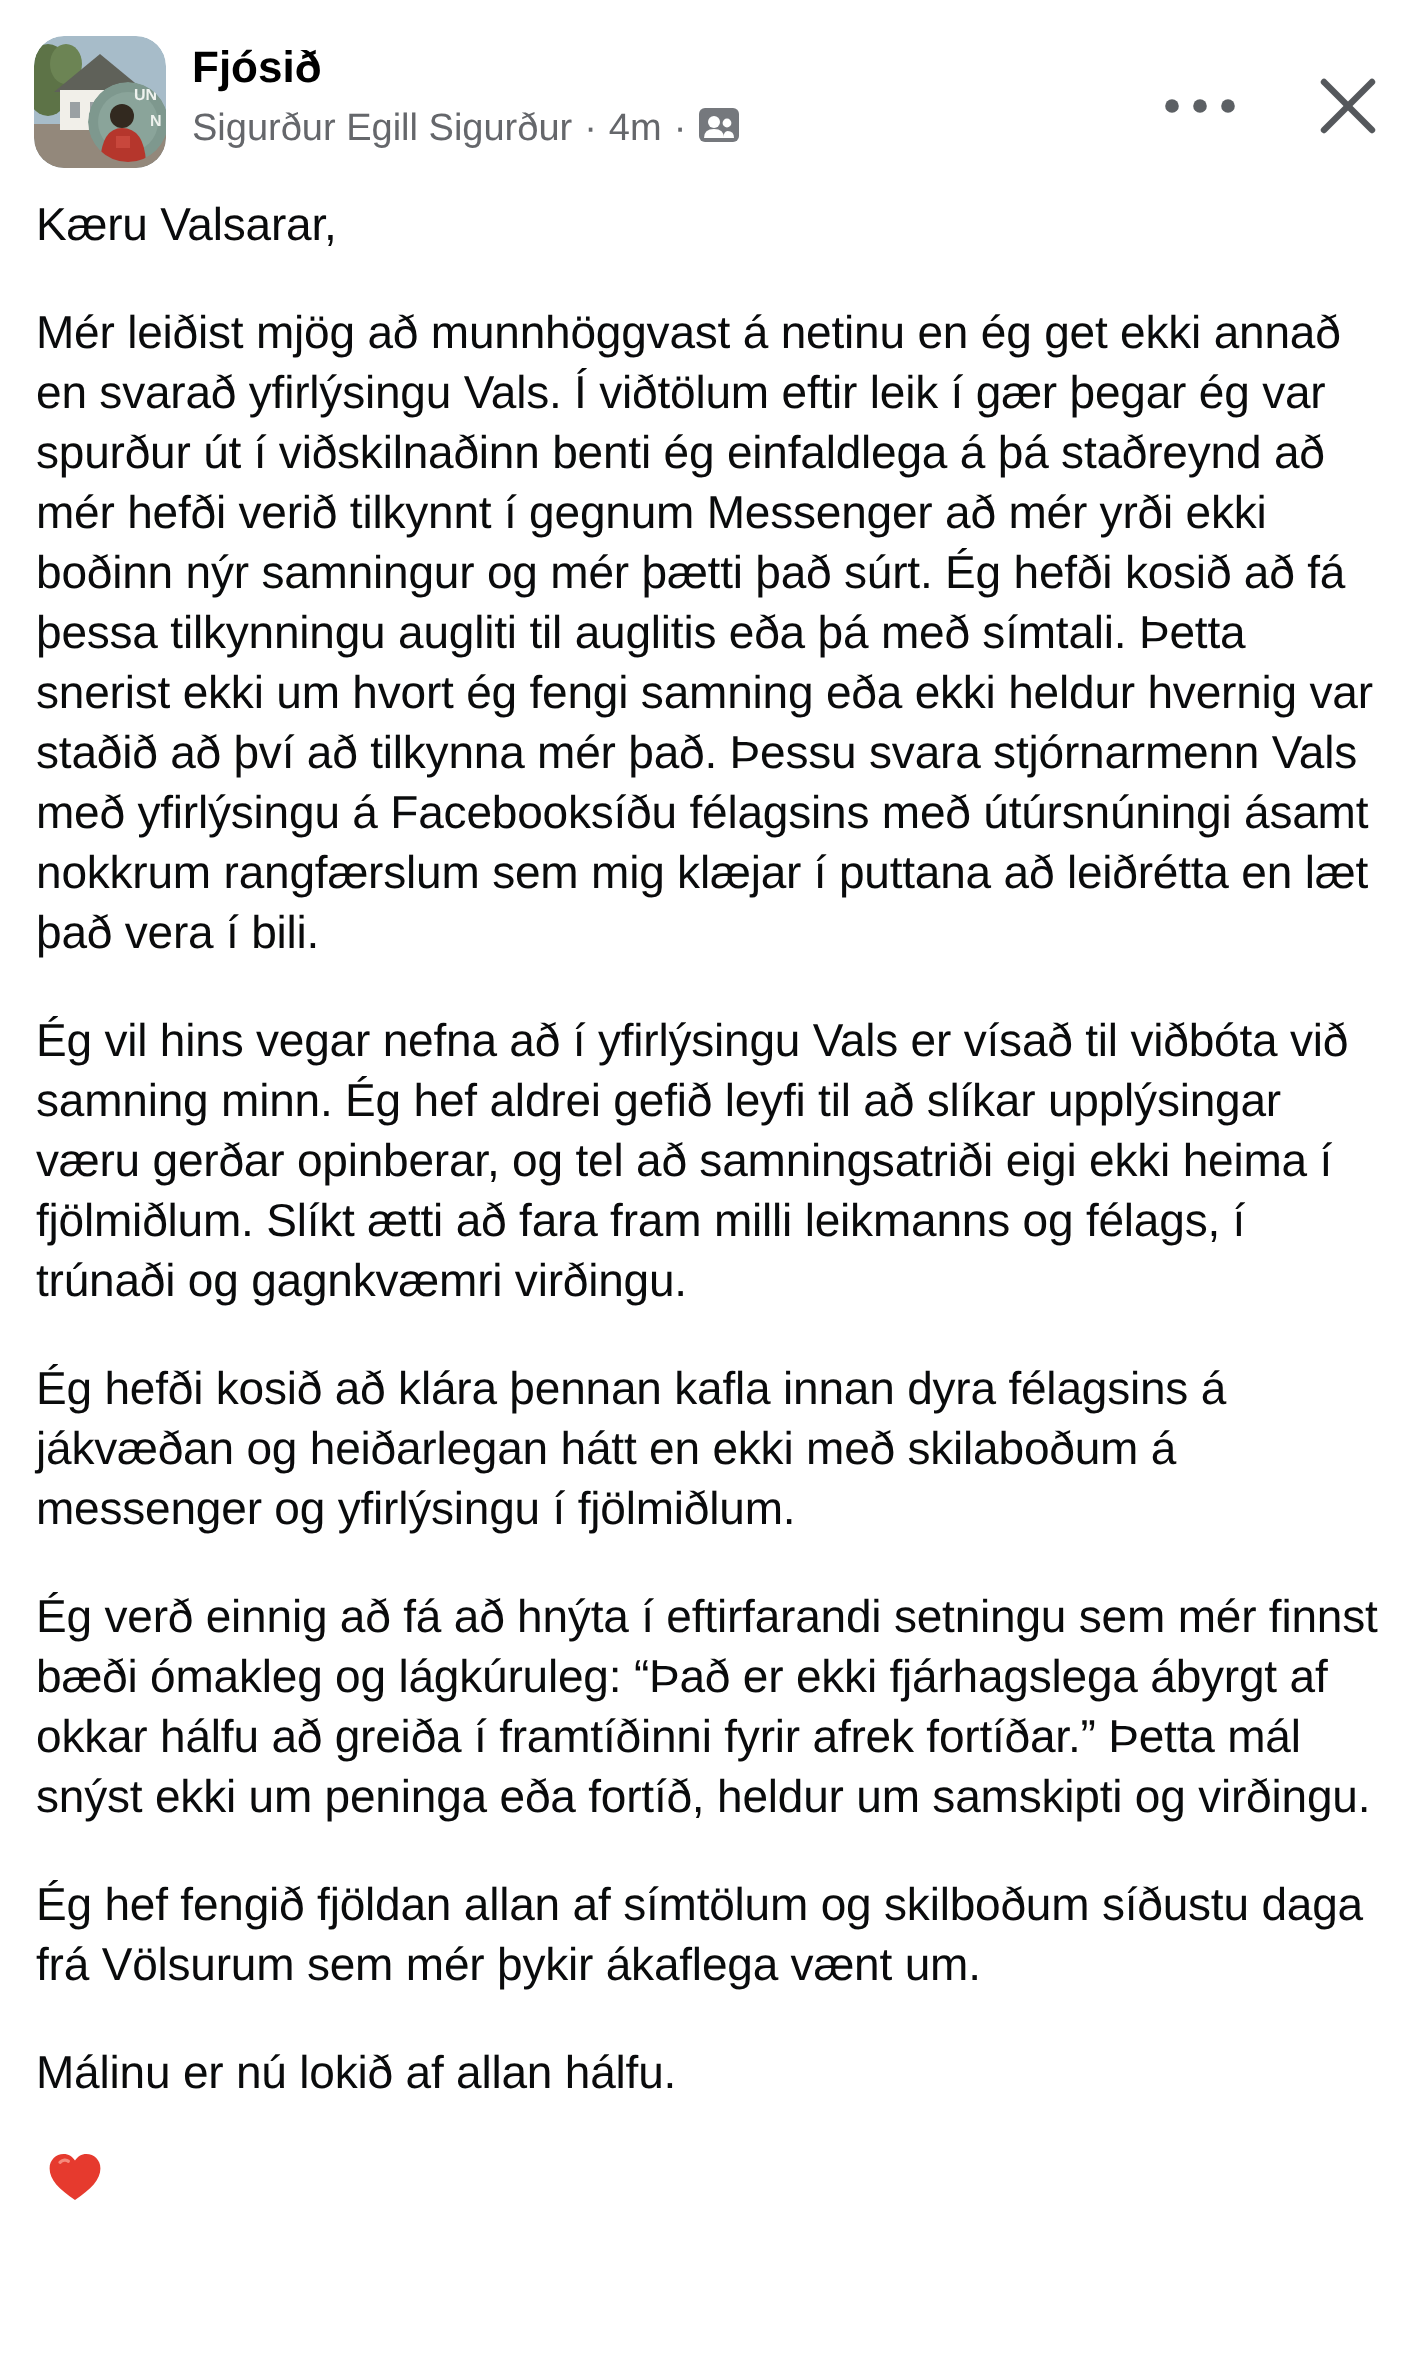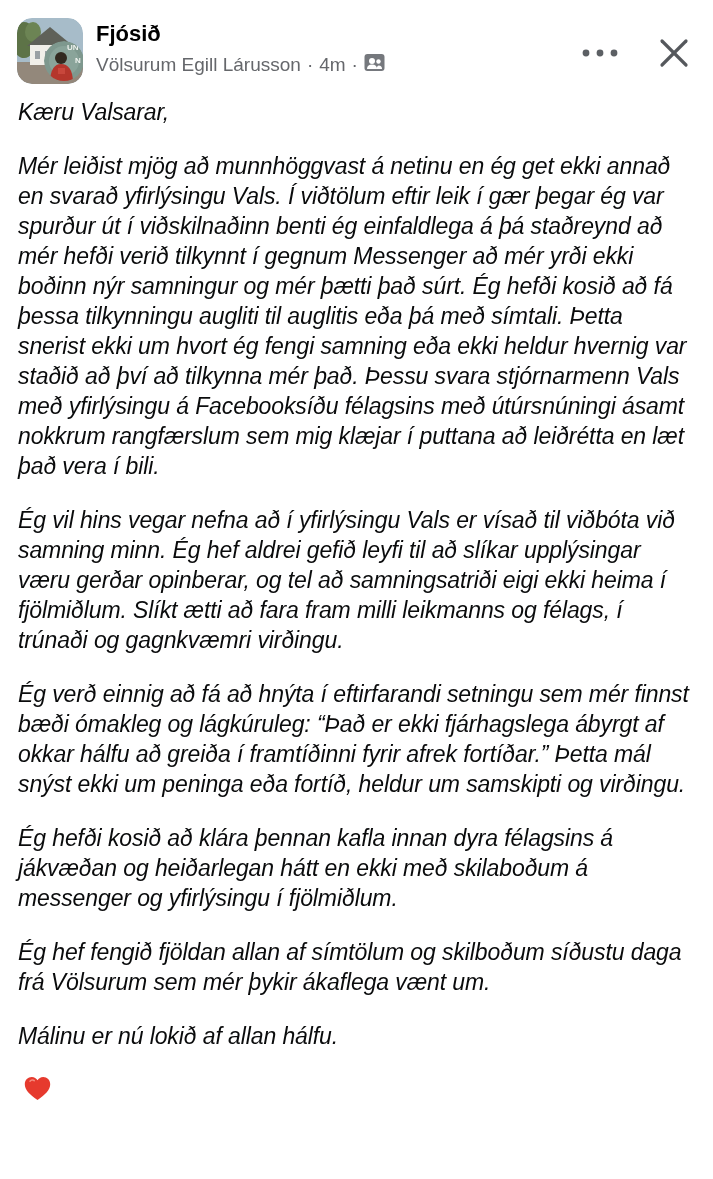"Völsurum Egill Lárusson" span { text: Völsurum Egill Lárusson -> Sigurður Egill Sigurður }
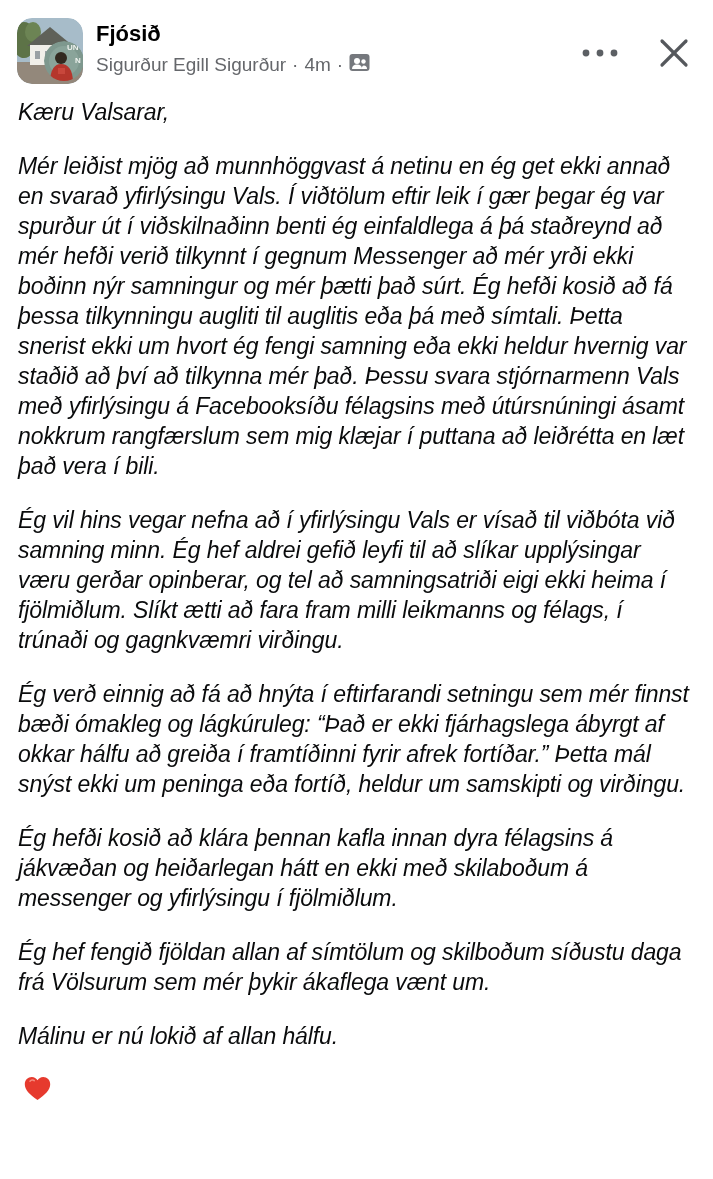"Kæru Valsarar," .post-body p { font-style: italic -> none }
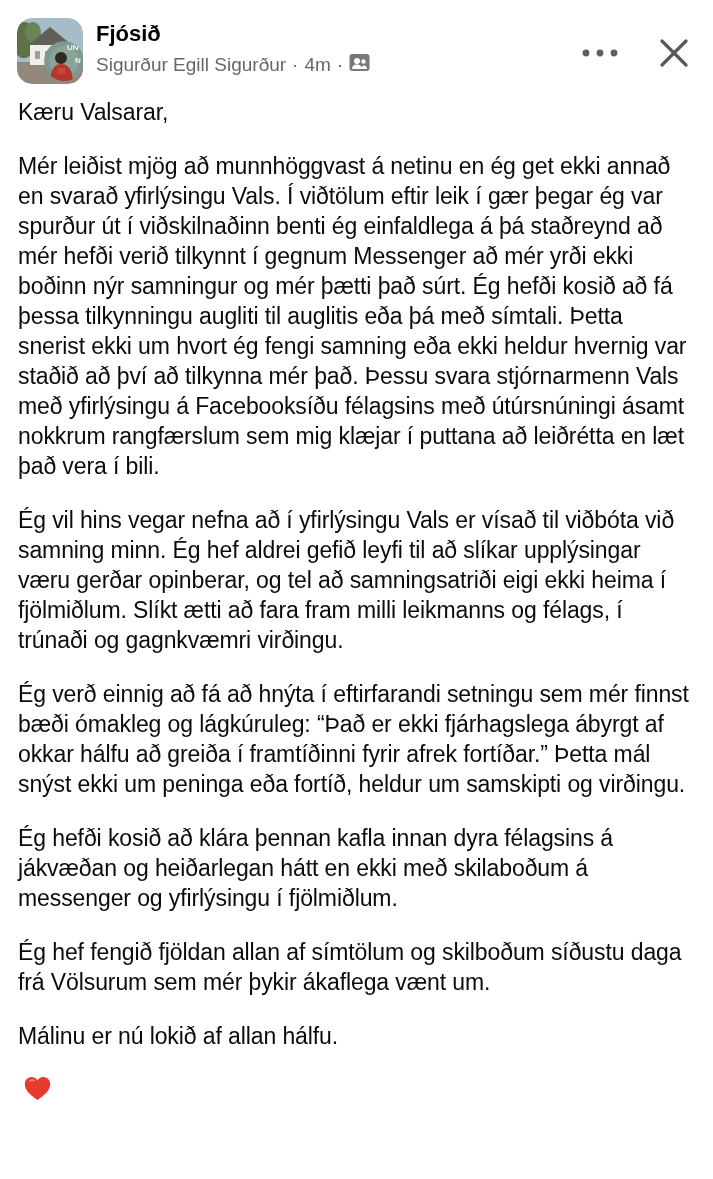"Ég verð einnig að fá" p { order: before "Ég hefði kosið að klára" -> after "Ég hefði kosið að klára" }
